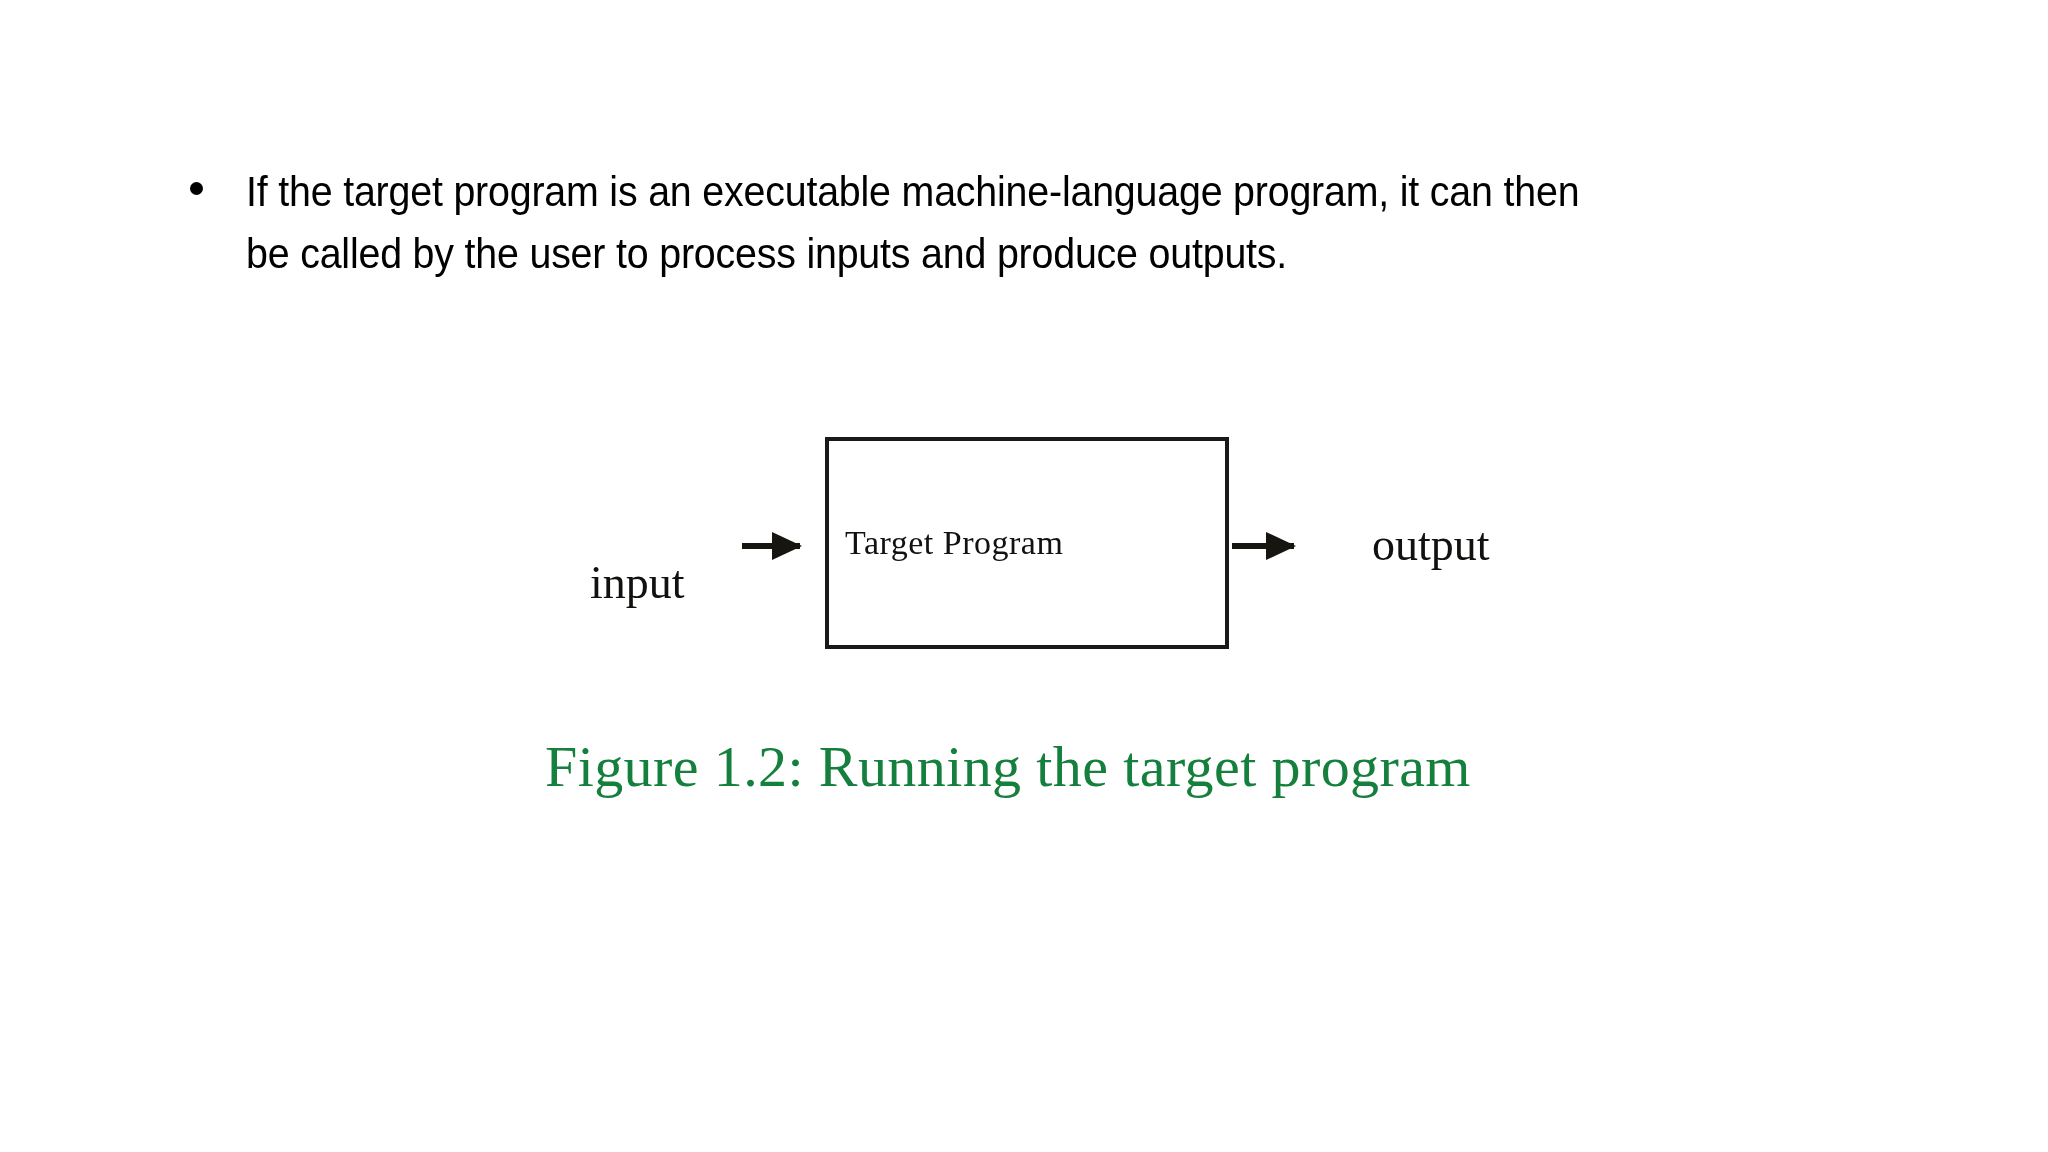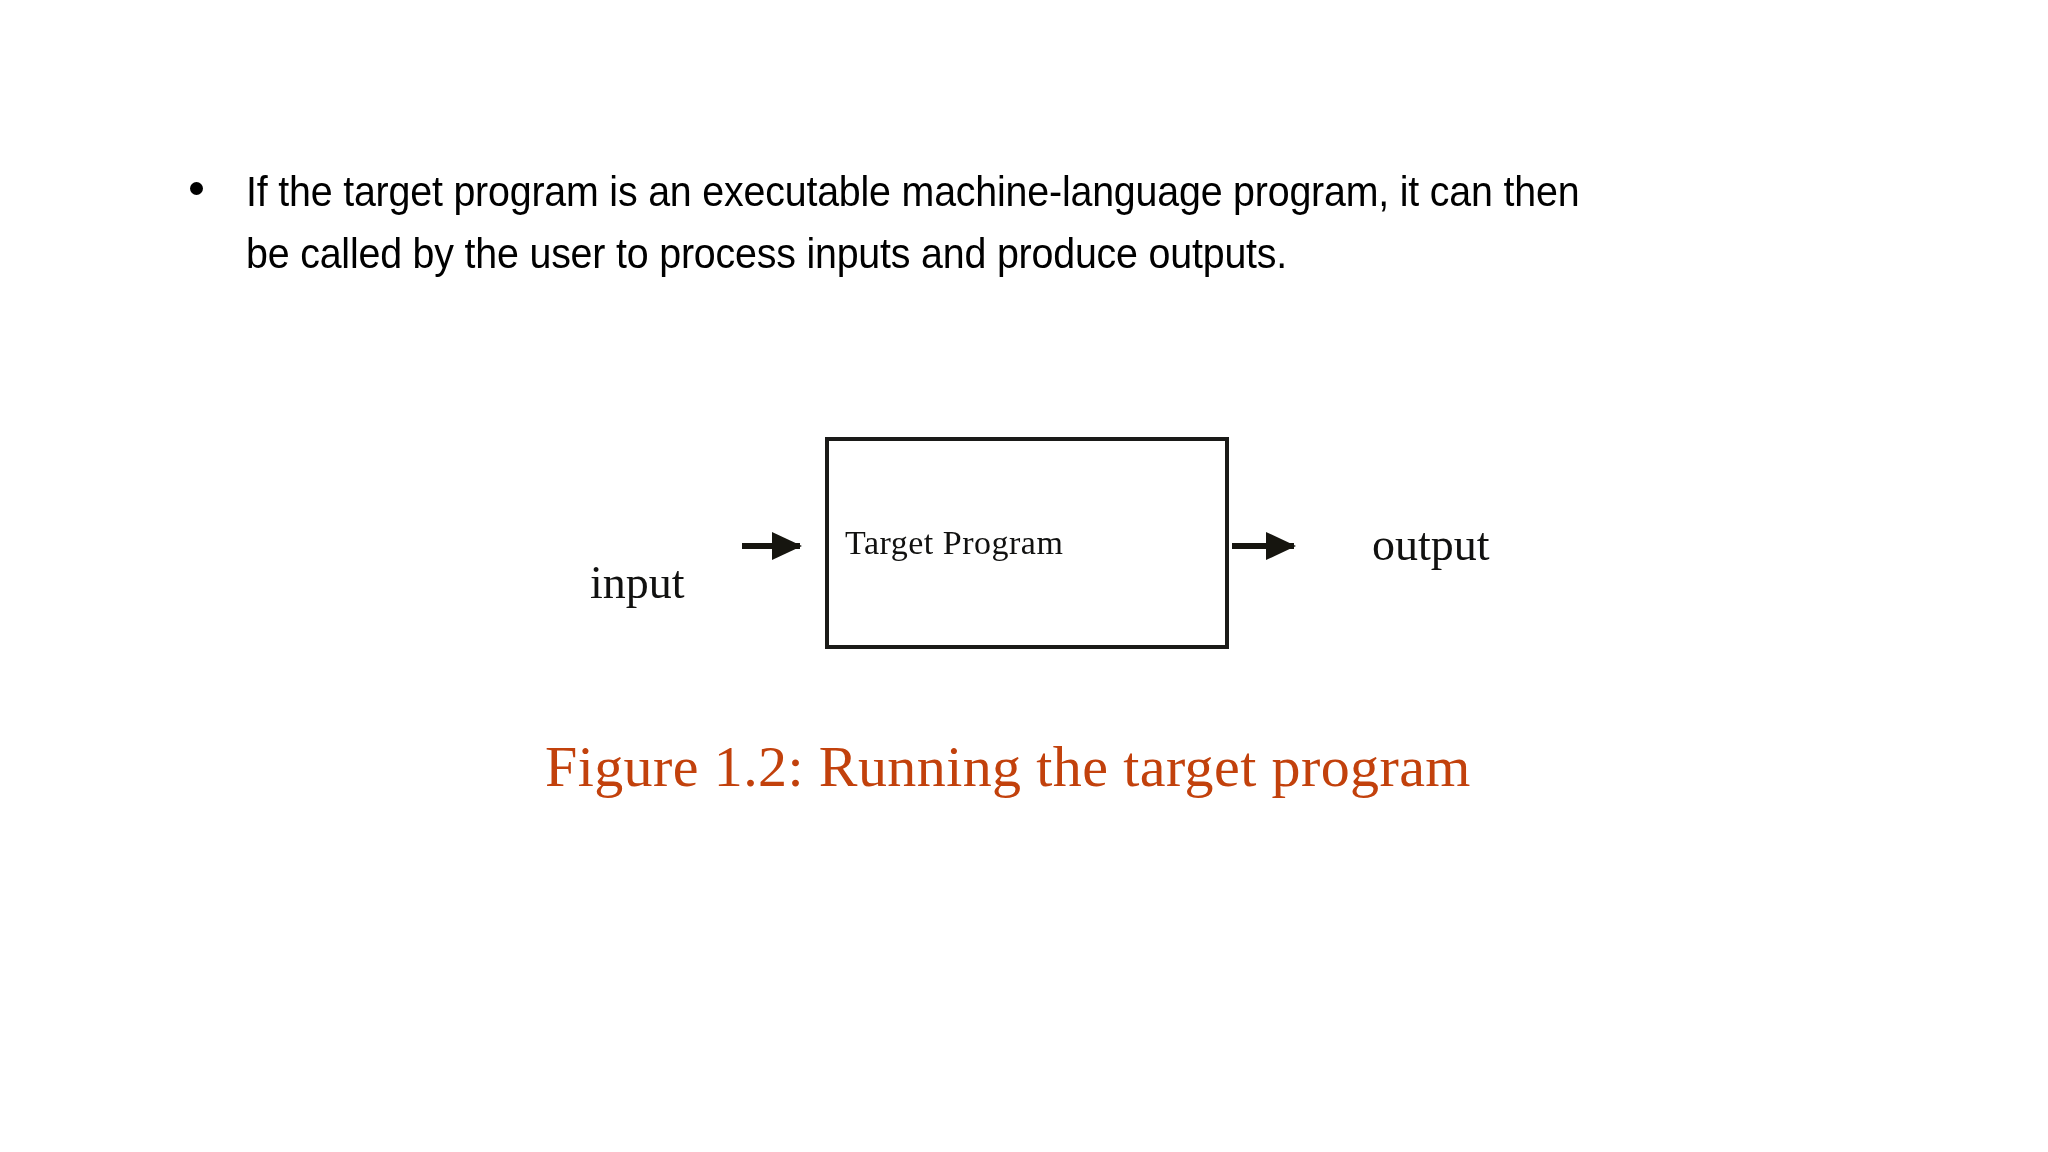"Figure 1.2: Running the target" .fig-caption { color: #c2410c -> #15803d }
